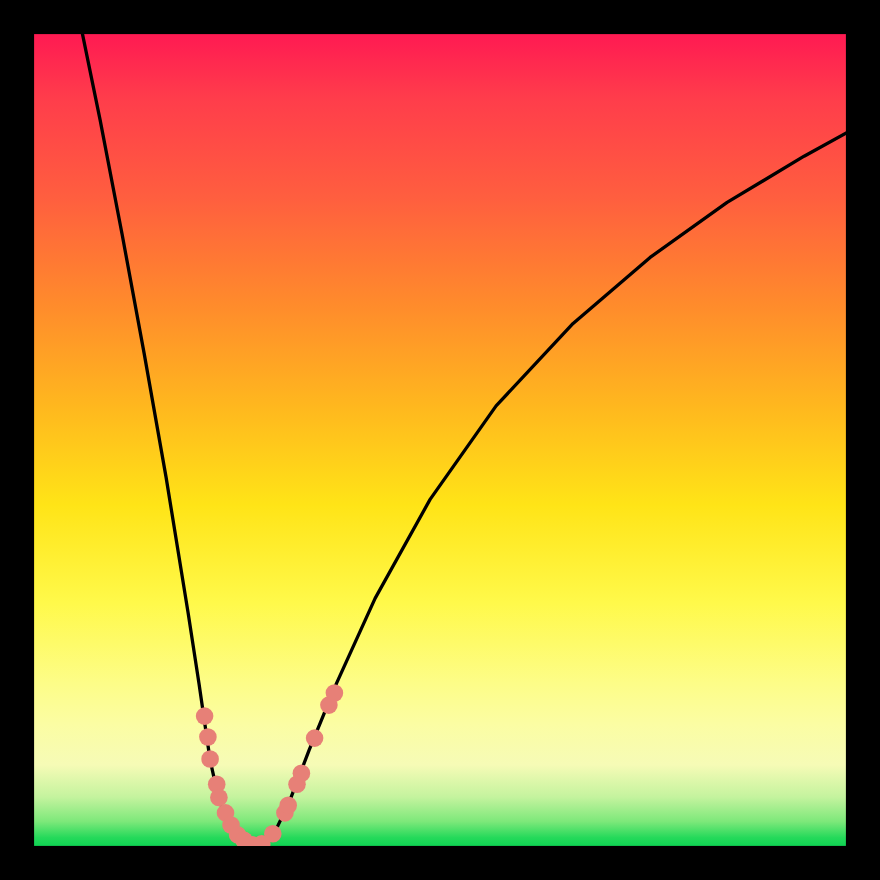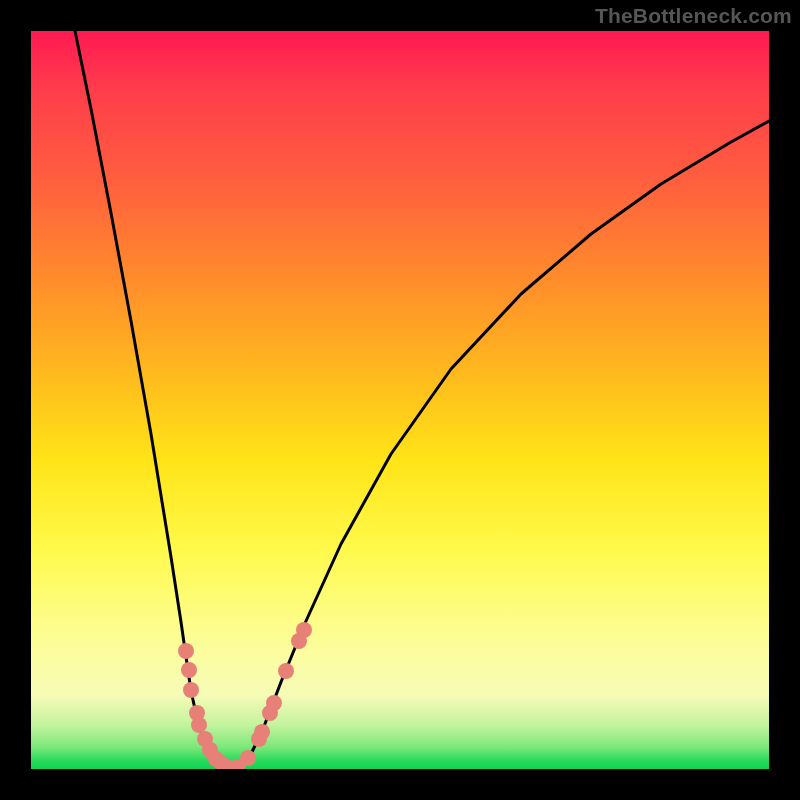"TheBottleneck.com" div.watermark { html: <div>TheBottleneck.com</div> -> none }
